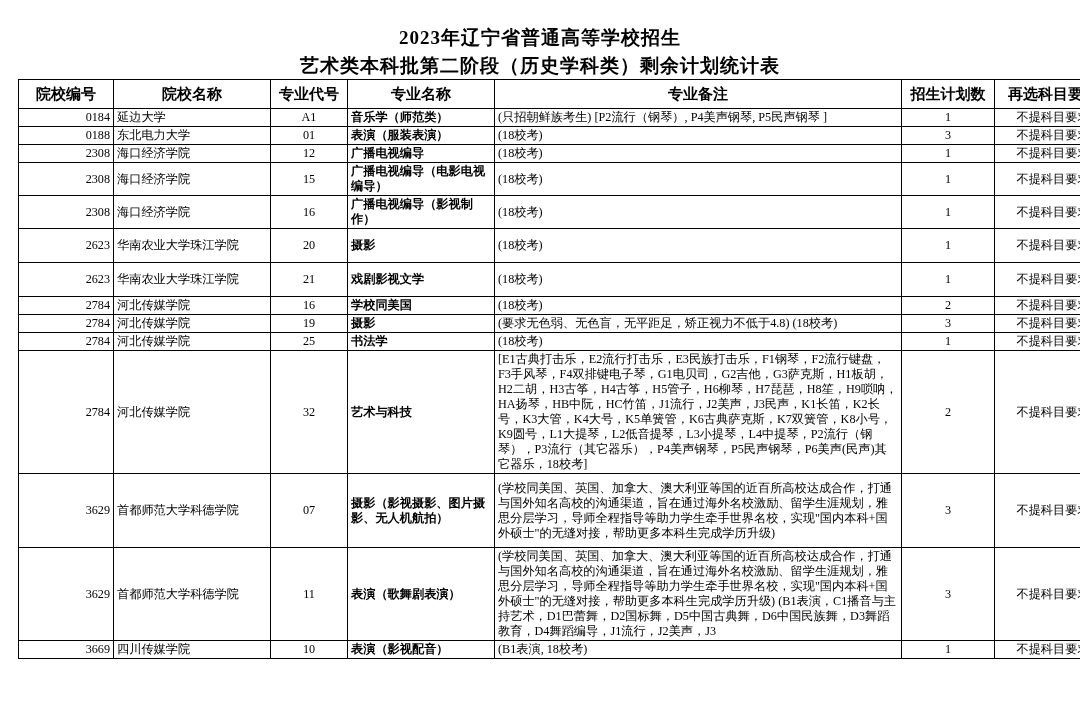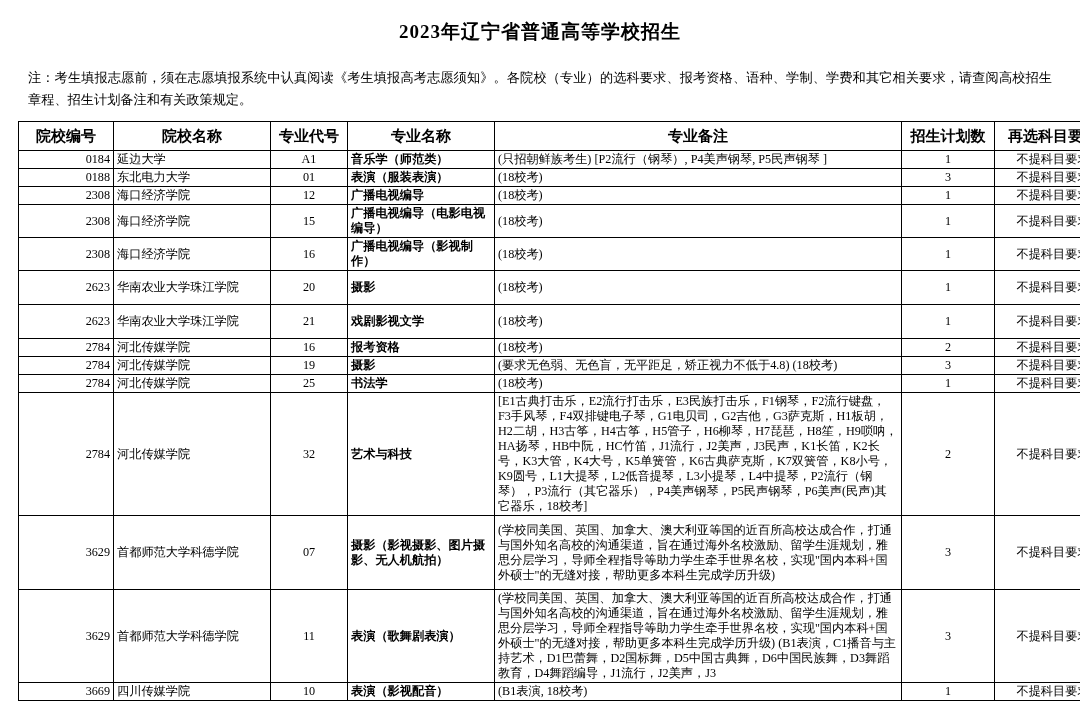"2023年辽宁省普通高等学校招生" .page { padding: 14px 18px 0 18px -> 20px 18px 0 18px }
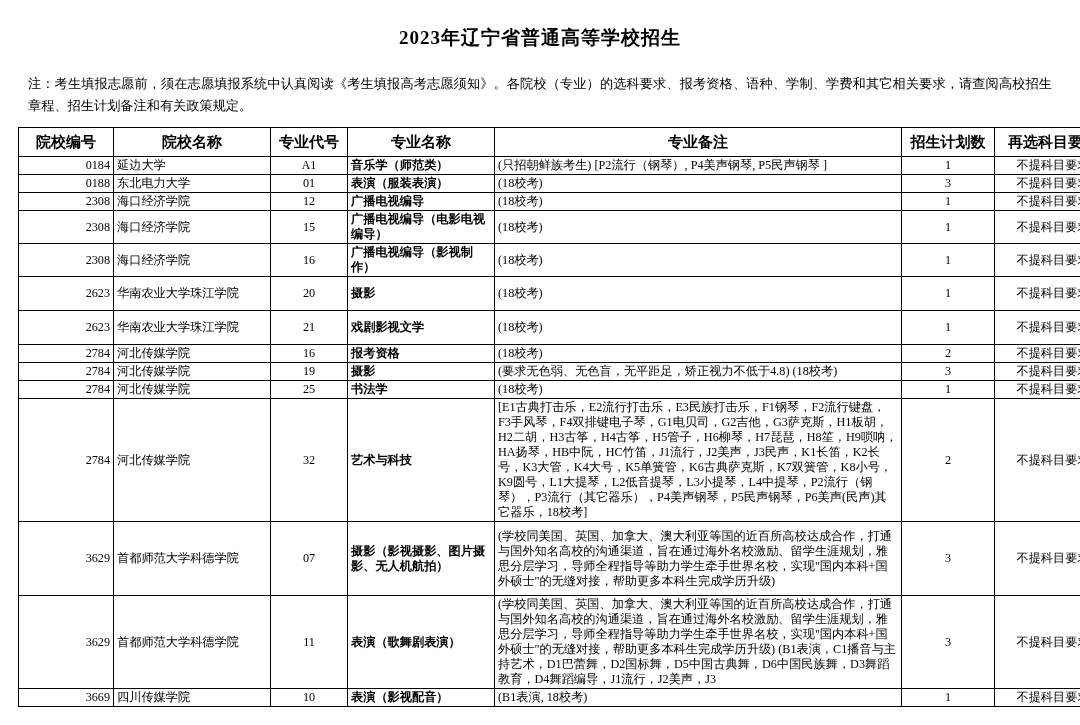"艺术类本科批第二阶段（历史学科类）剩余计划统计表" div.title-line2 { html: none -> <div>艺术类本科批第二阶段（历史学科类）剩余计划统计表</div> }
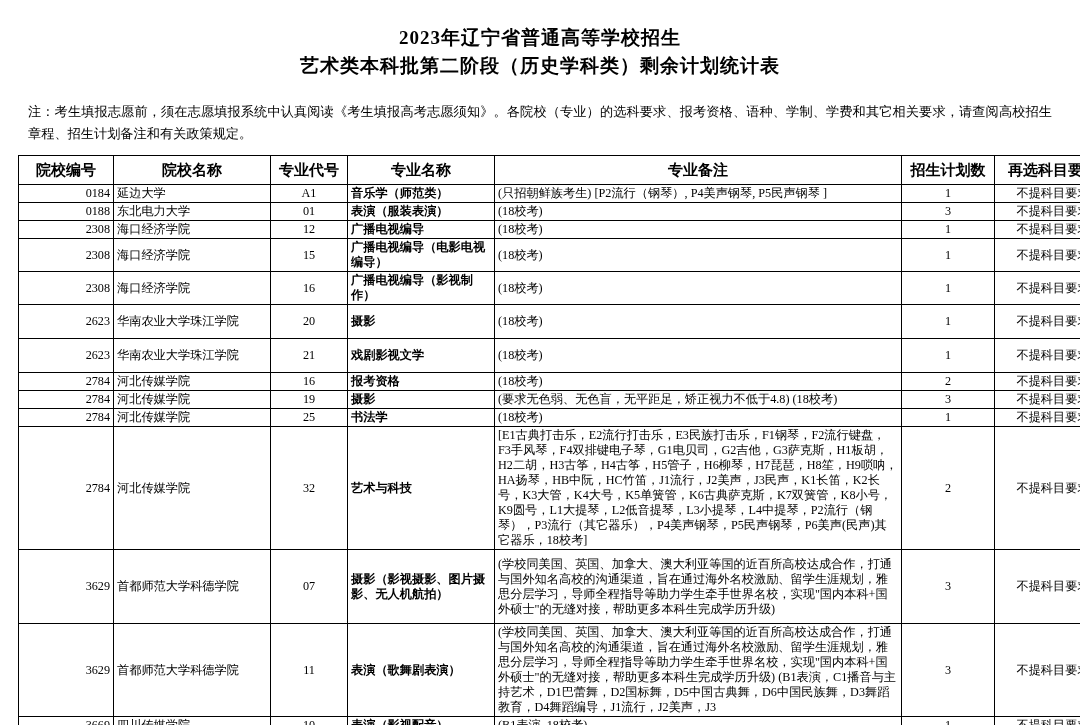"注：考生填报志愿前，须在志愿填报系统中认真阅读《考生填报高考志愿须知》。各院校（" div.note { html: <div>注：考生填报志愿前，须在志愿填报系统中认真阅读《考生填报高考志愿须知》。各院校（专业）的选科要求、报考资格、语种、学制、学费和其它相关要求，请查阅高校招生章程、招生计划备注和有关政策规定。</div> -> none }
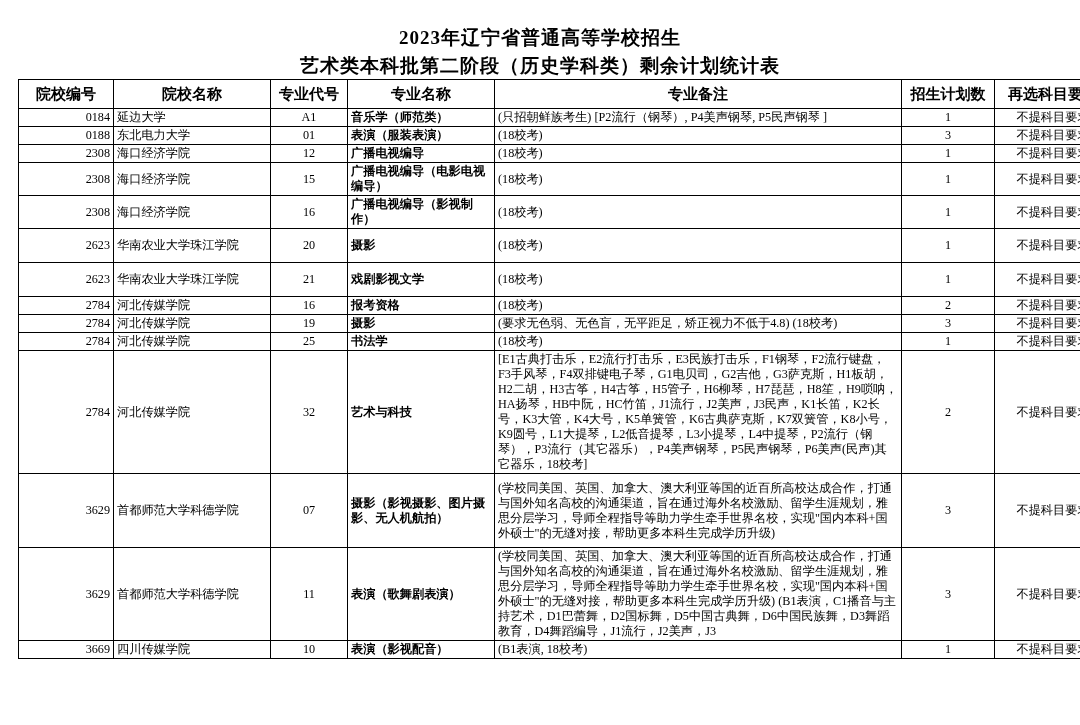"报考资格" td.c-majorname { text: 报考资格 -> 学校同美国 }
